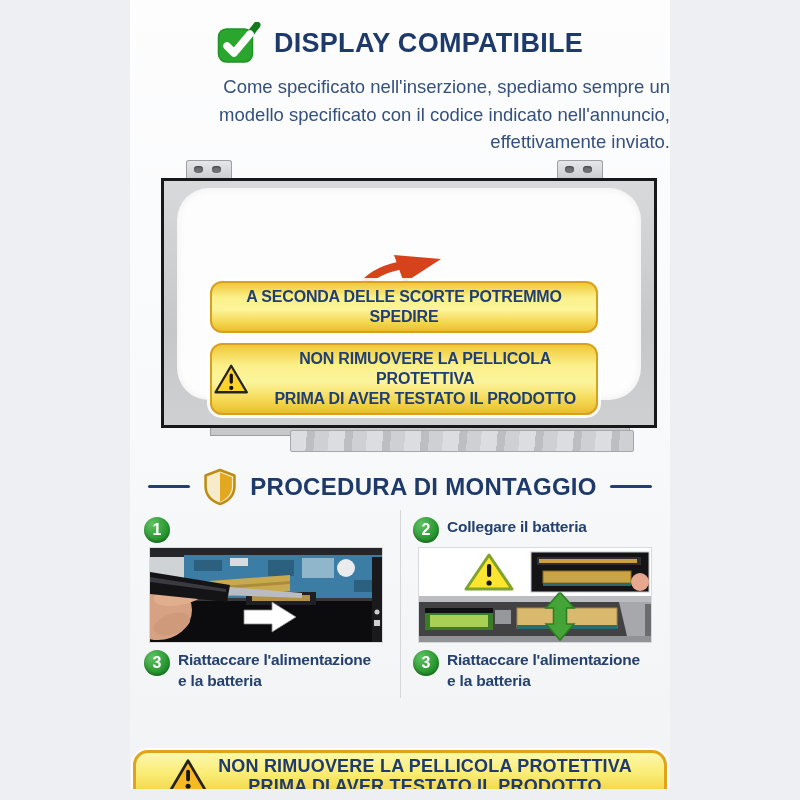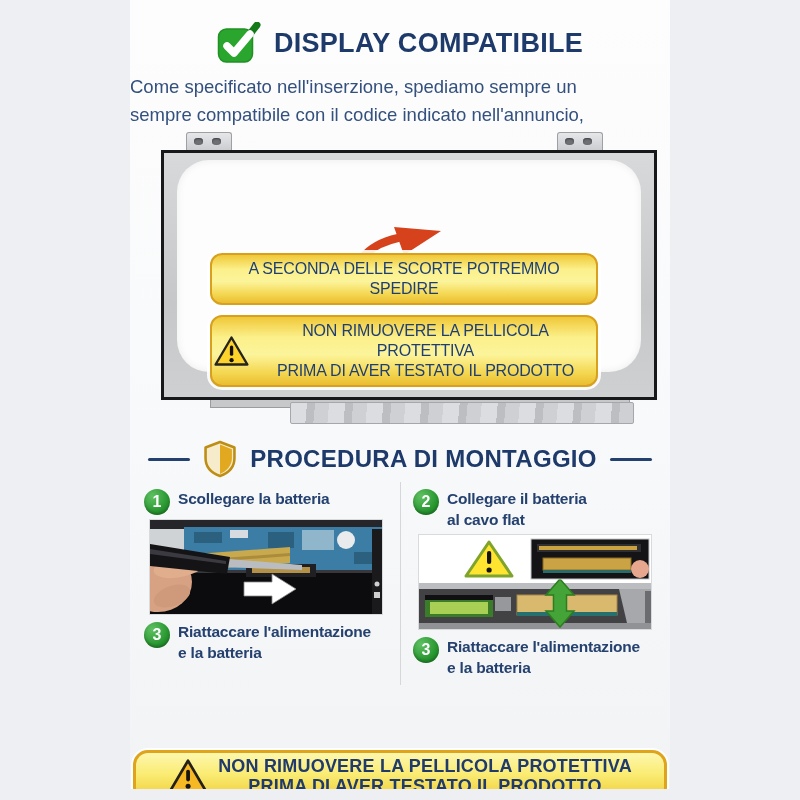"Come specificato nell'inserzione," .intro { text-align: left -> right }
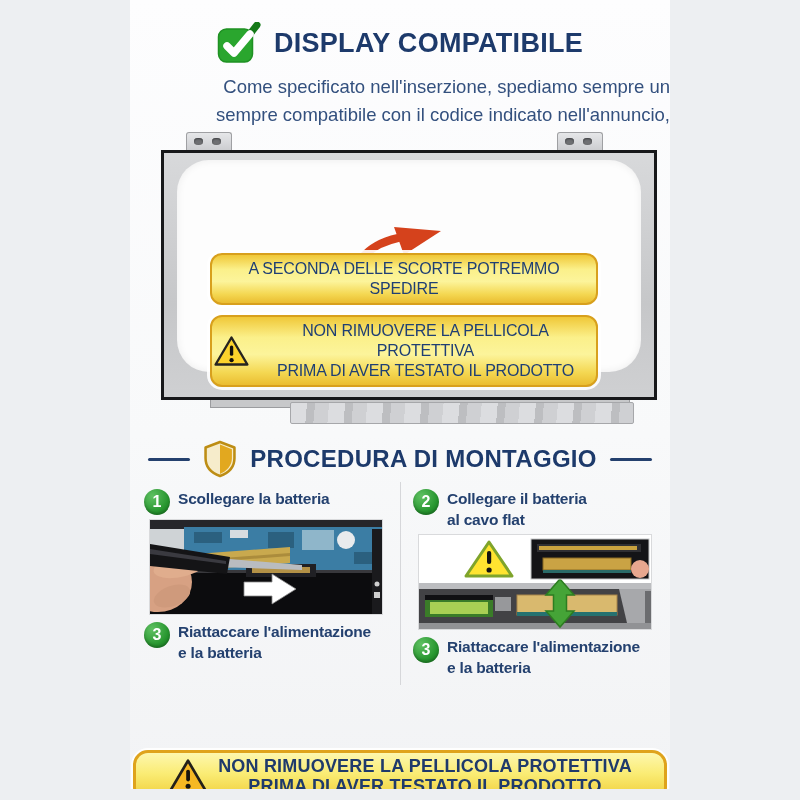"sempre compatibile con il codice" div { text: sempre compatibile -> modello specificato }
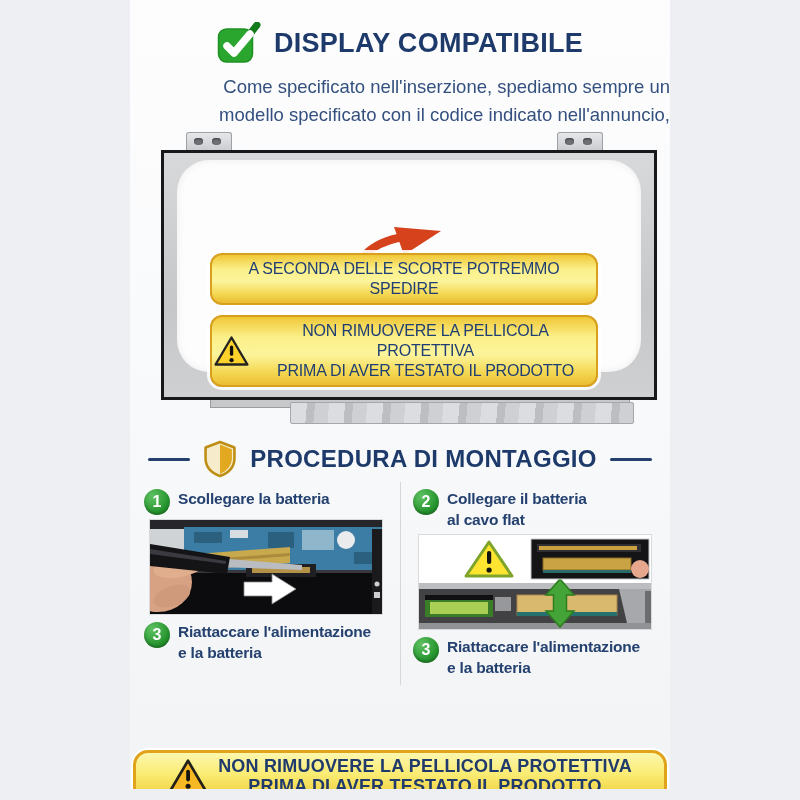"effettivamente inviato." div { html: none -> <div>effettivamente inviato.</div> }
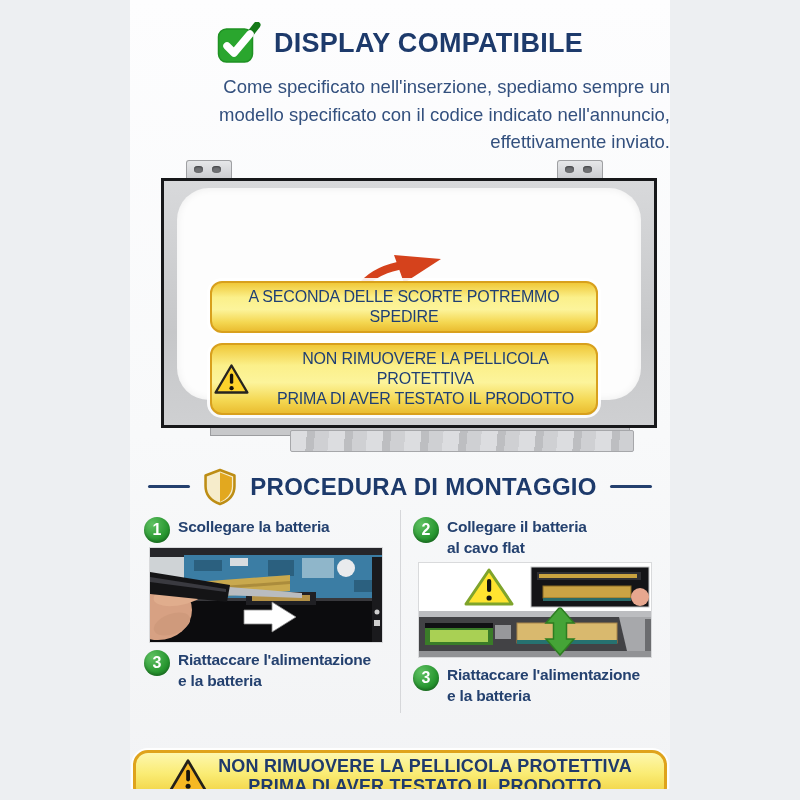"A SECONDA DELLE SCORTE POTREMMO" .plabel { font-weight: normal -> bold }
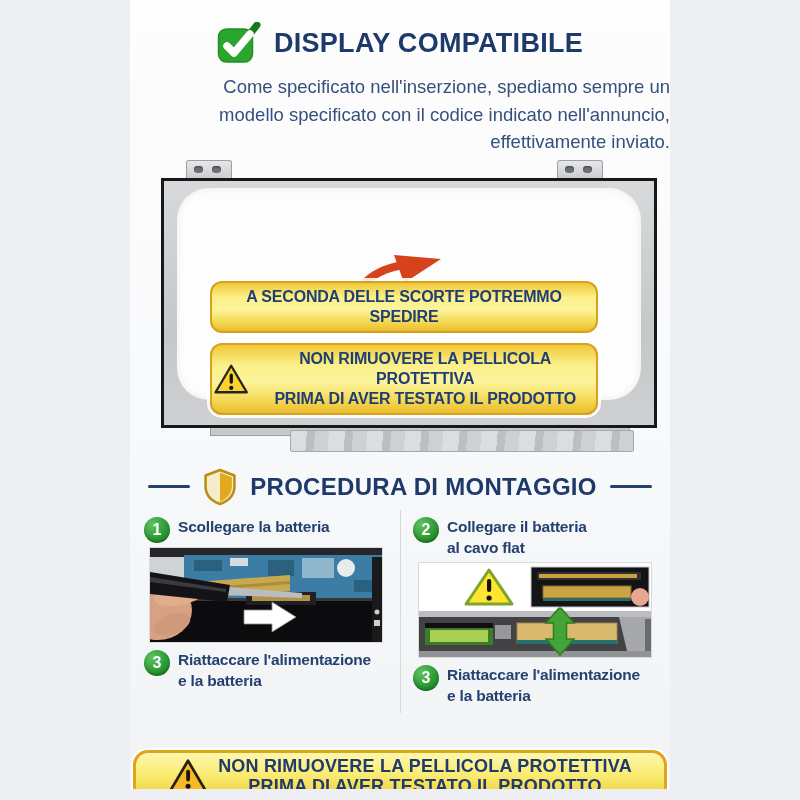"Scollegare la batteria" div { html: <div>Scollegare la batteria</div> -> none }
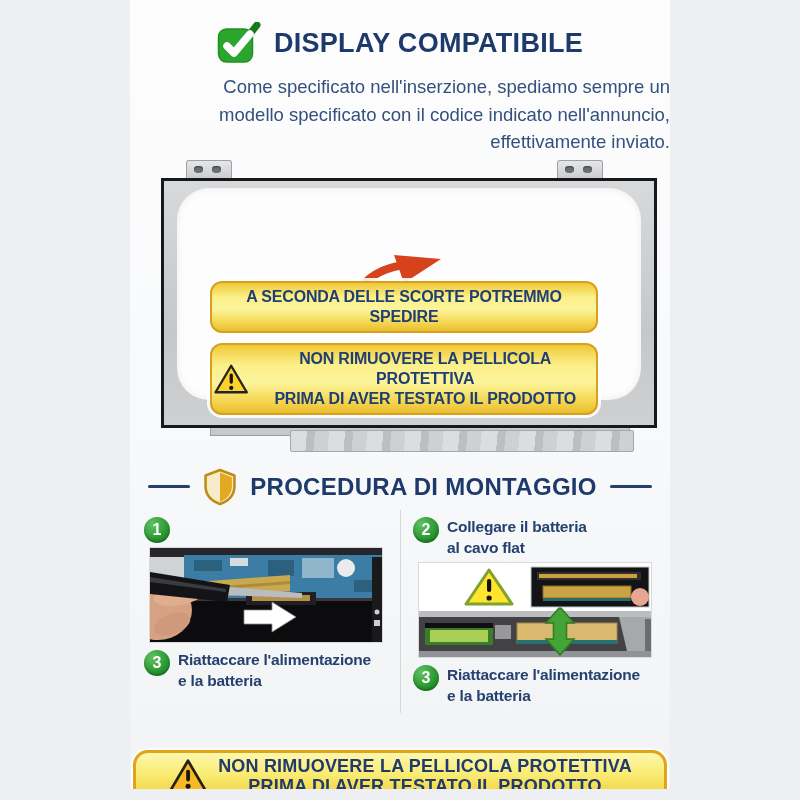"al cavo flat" div { html: <div>al cavo flat</div> -> none }
